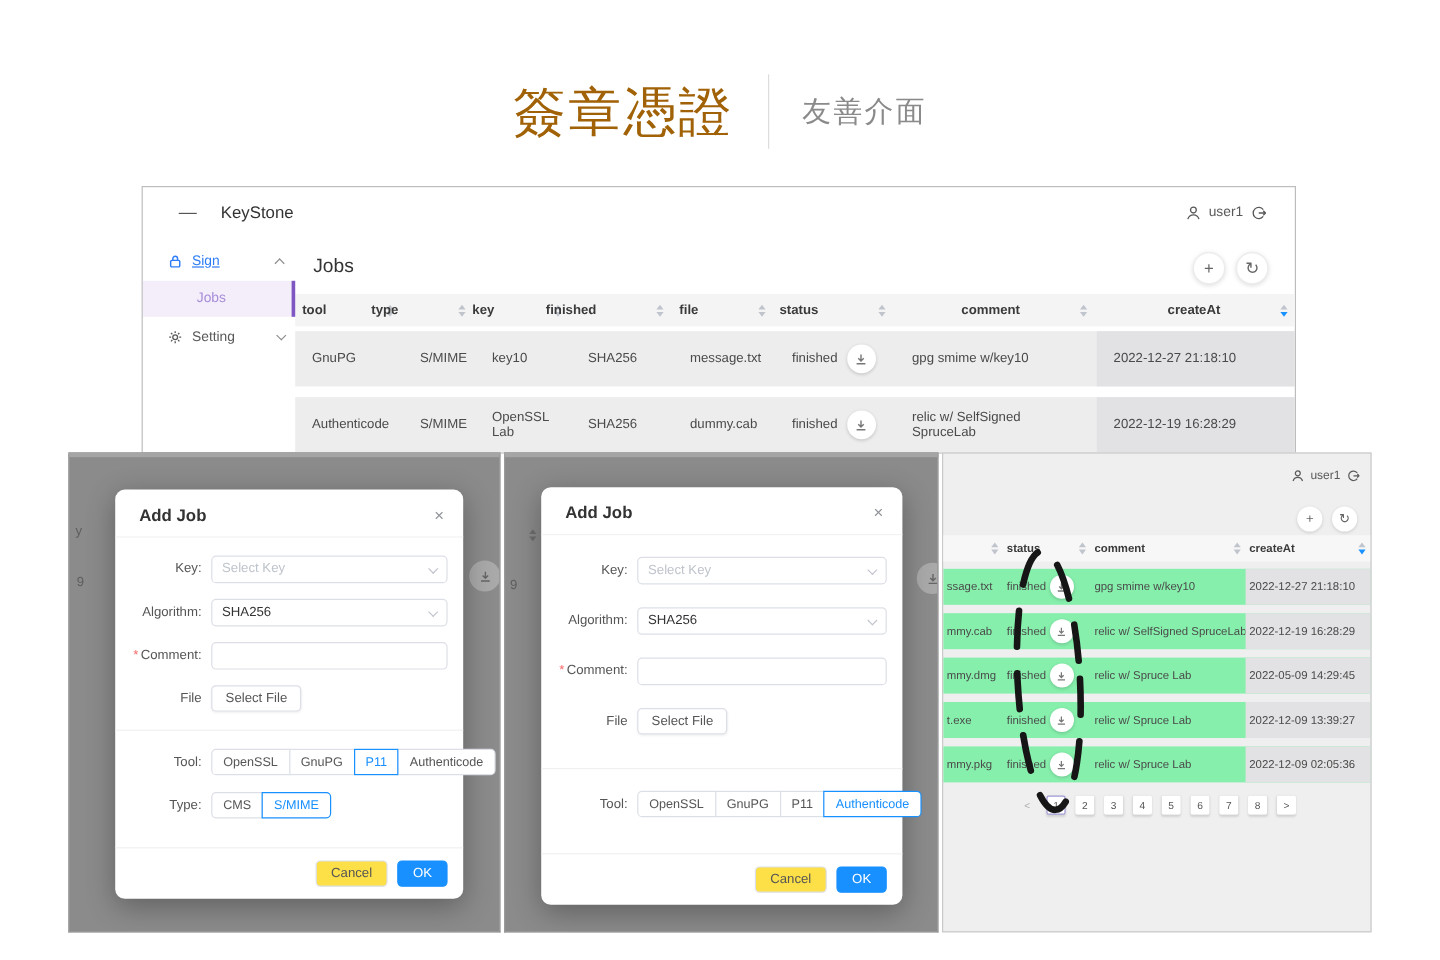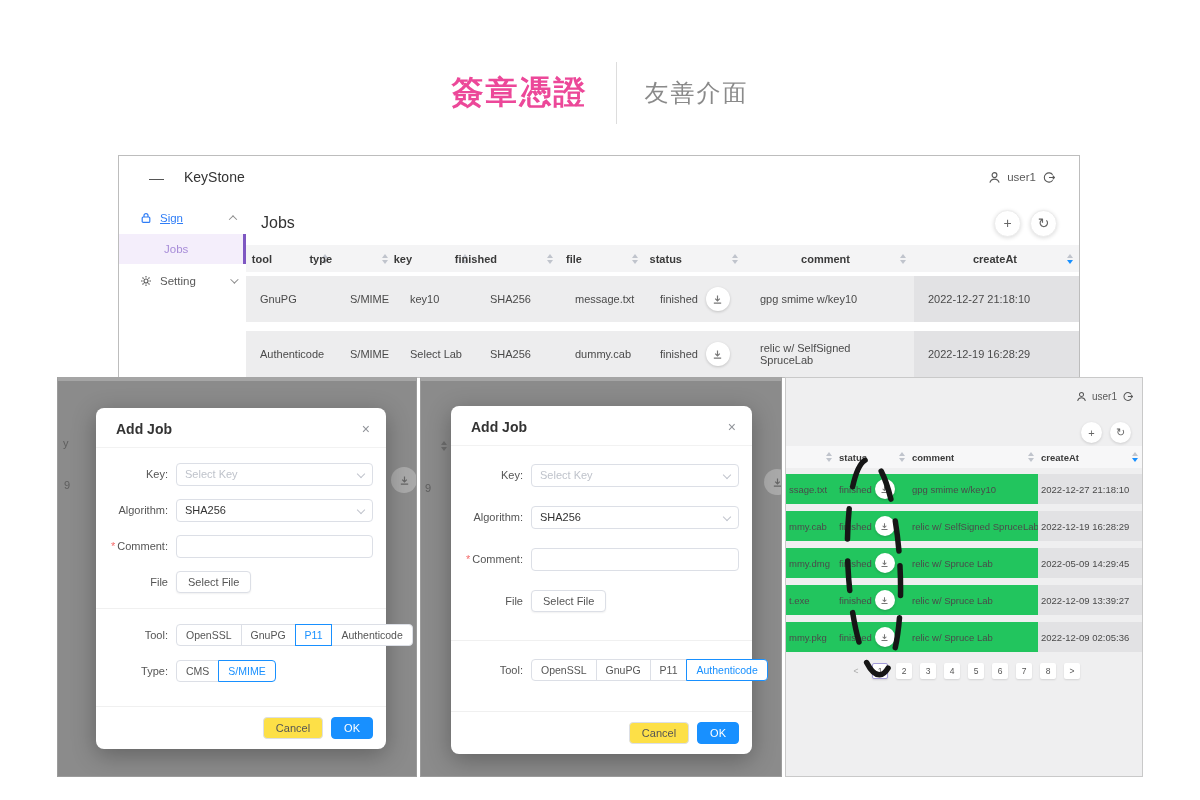"簽章憑證" .hero-title { color: #ec4899 -> #a16207; font-size: 32px -> 44px; font-weight: 700 -> 400 }
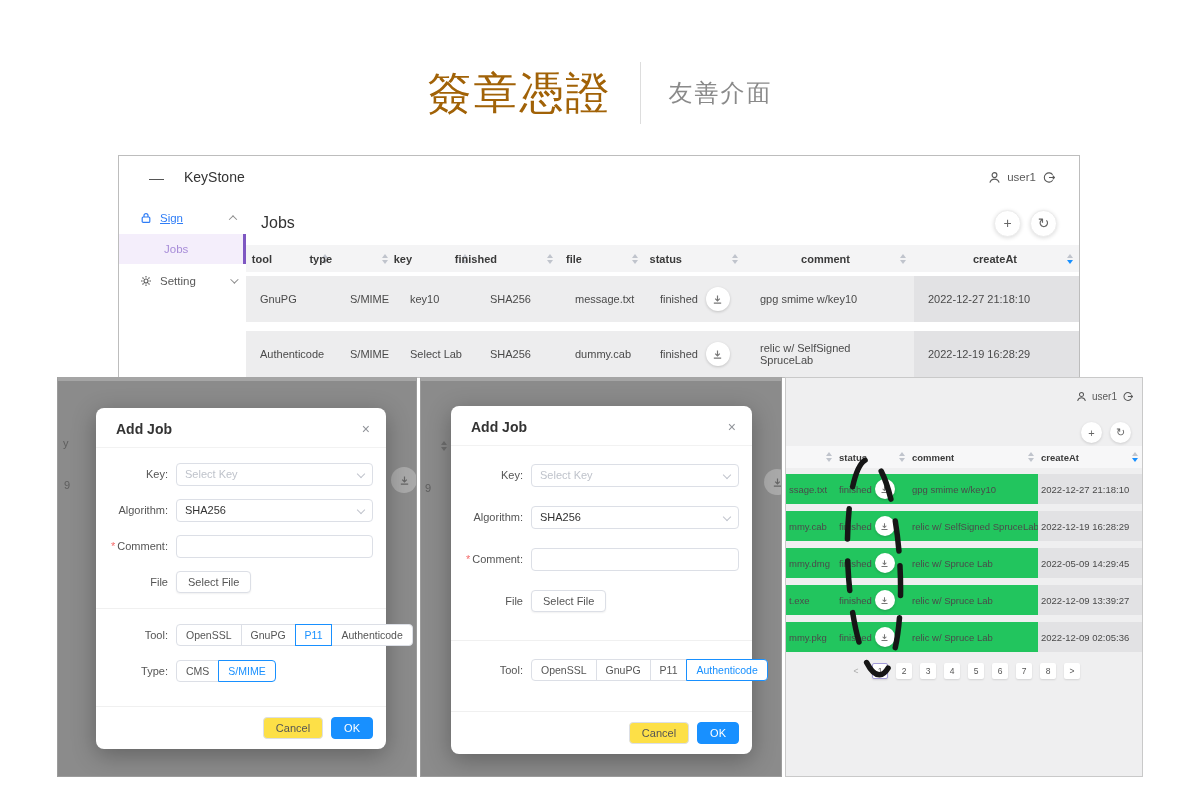"Select Lab" div.cell { text: Select -> OpenSSL }
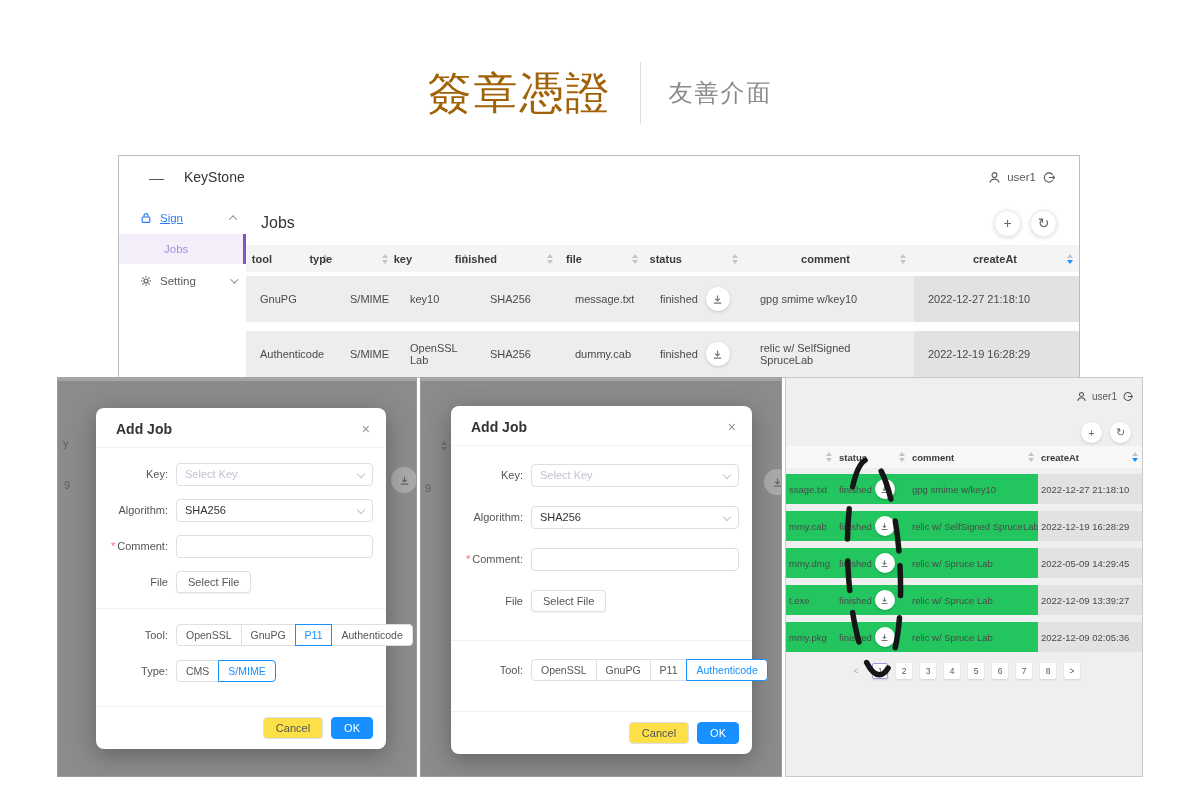"ssage.txt" .pc-row { background: #22c55e -> #86efac }
